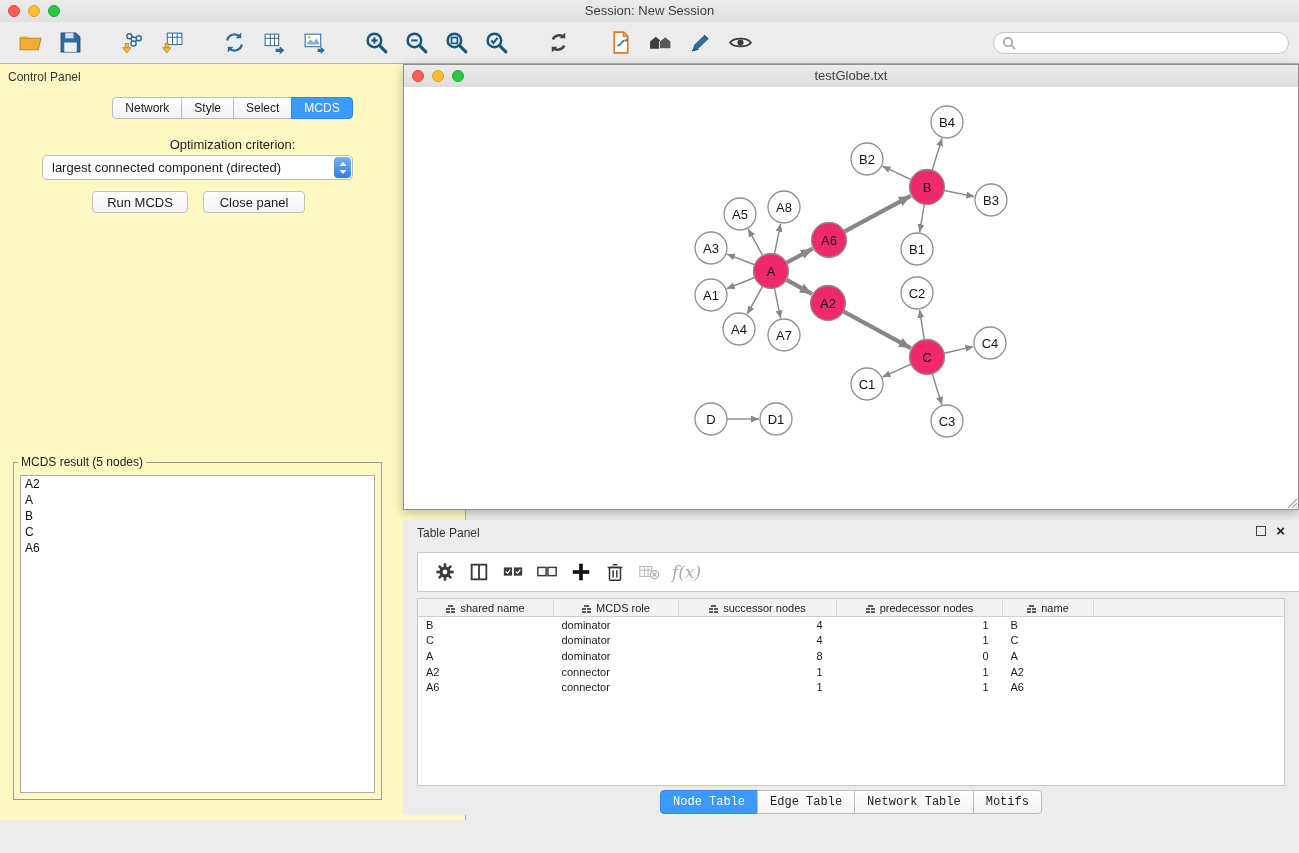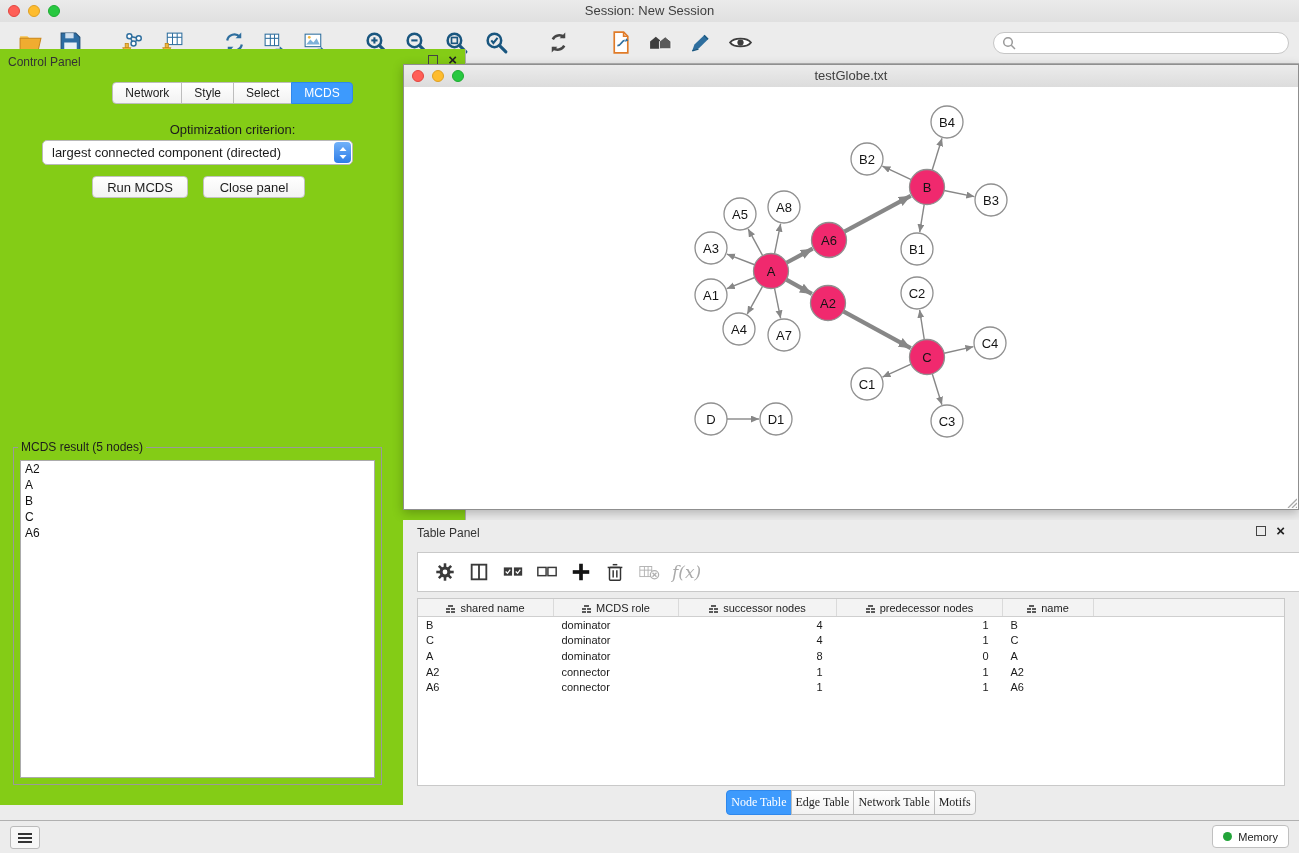"Control Panel" .control-panel { background: #84cc16 -> #fef9c3; top: 49px -> 64px }
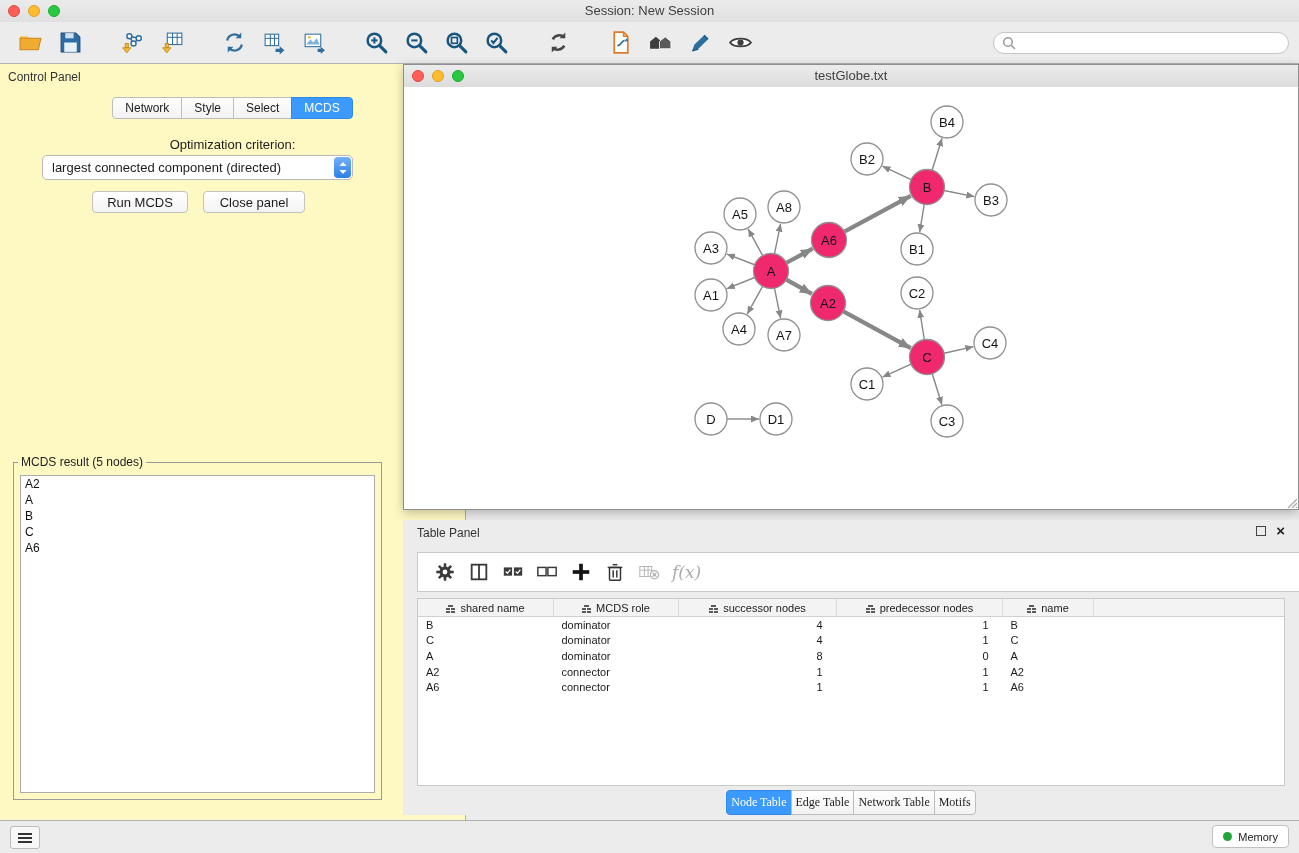"Node Table" .tp-tab { font-family: Liberation Serif, serif -> Liberation Mono, monospace; padding: 4px 4px -> 4px 12px }
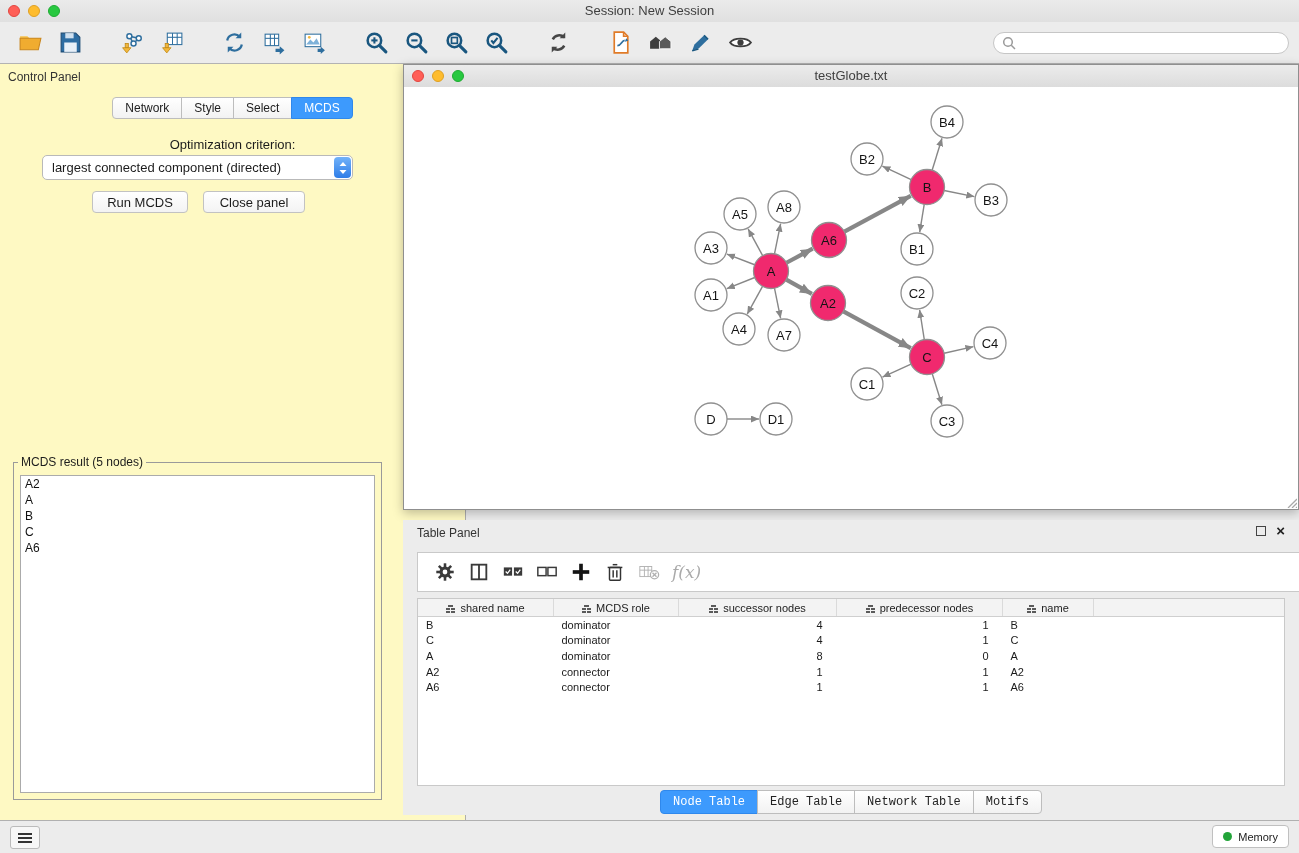"Memory" div.statusbar { html: <div> <span> <svg> <g> <rect></rect> <rect></rect> <rect></rect> </g> </svg> </span> <span> <span></span> <span>Memory</span> </span> </div> -> none }
